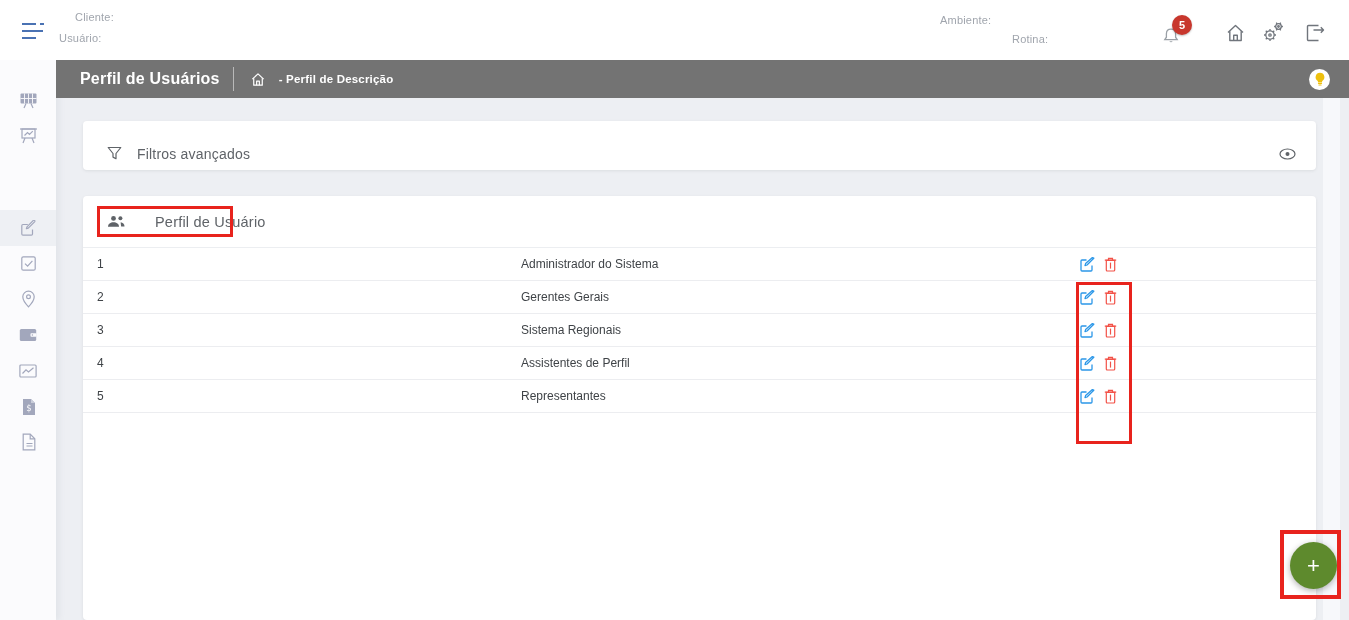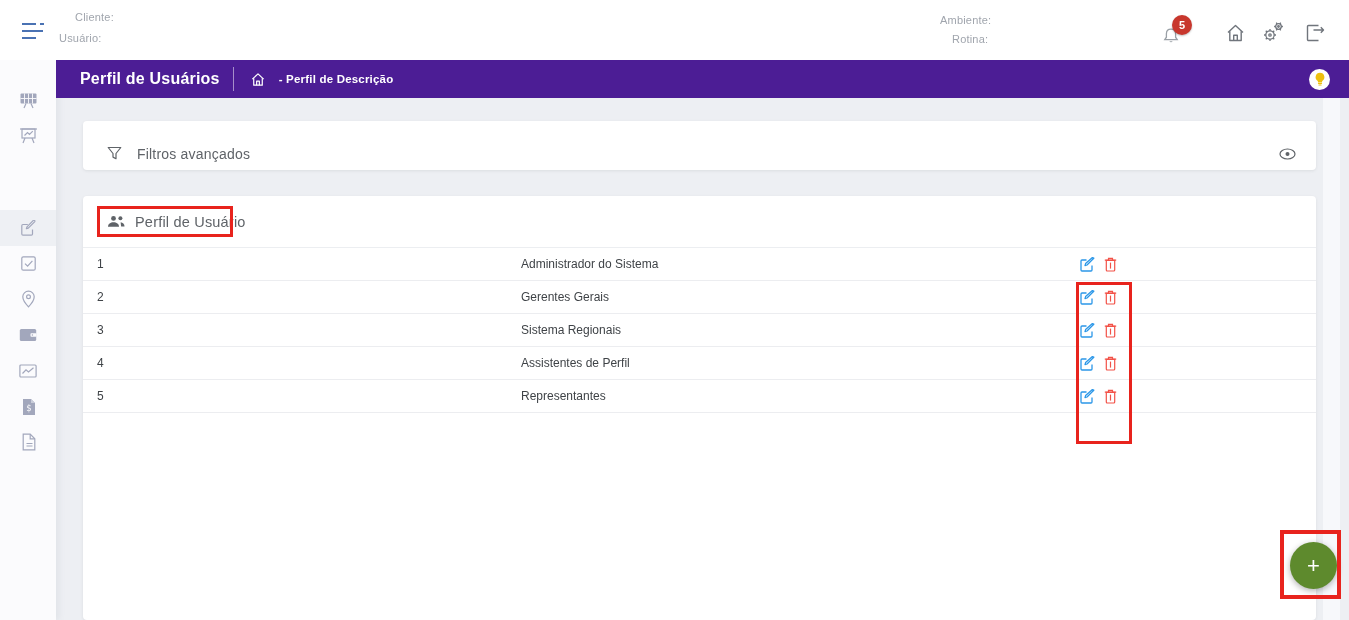"Rotina:" .lbl-rotina { left: 952px -> 1012px }
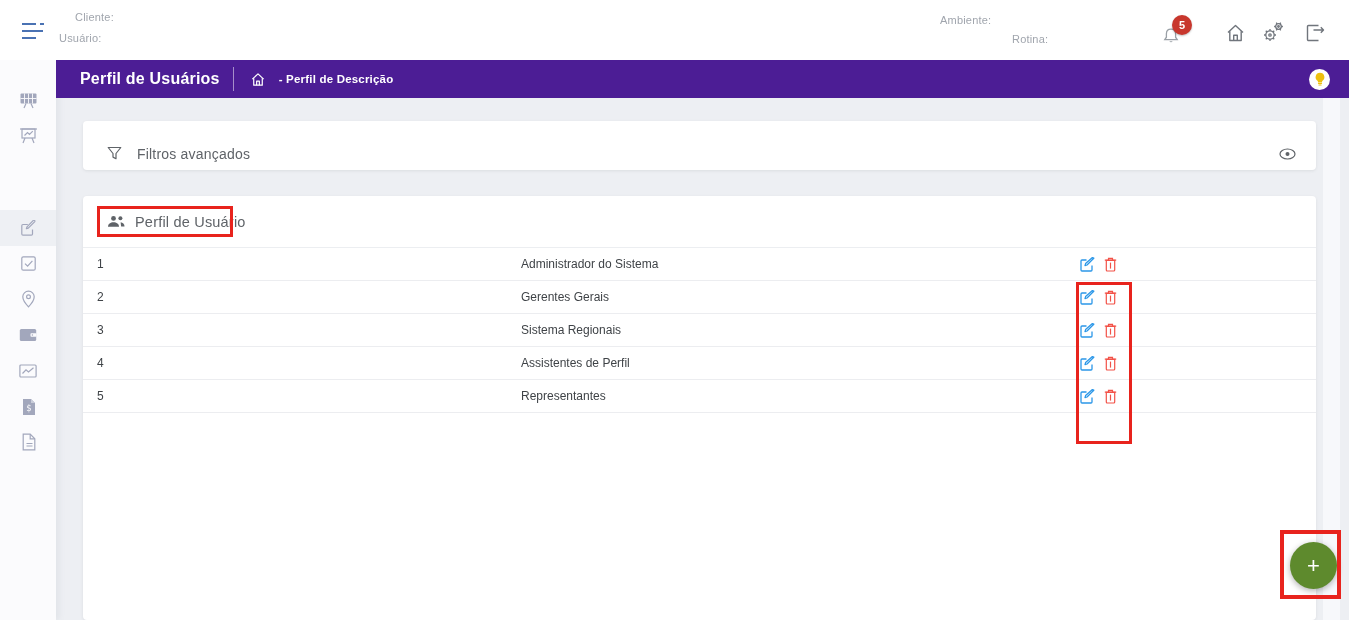"Perfil de Usuários" .title-bar { background: #4c1d95 -> #737373 }
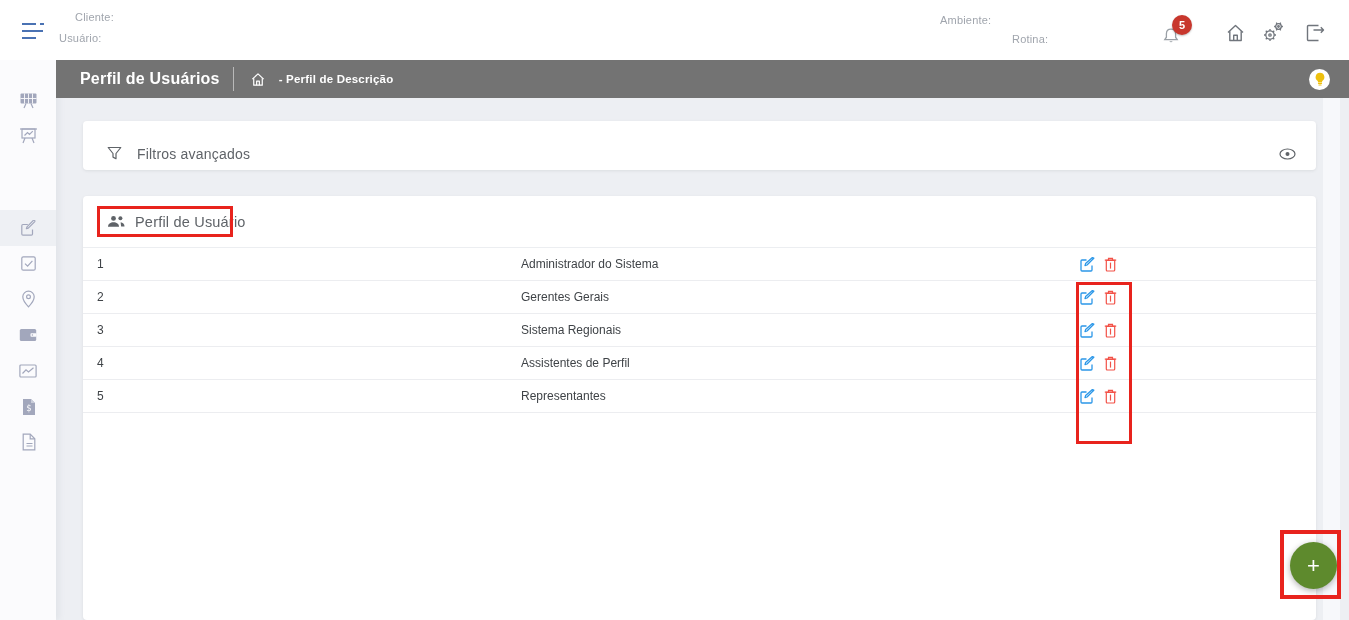"Perfil de Usuário" .card-head { gap: none -> 20px }
